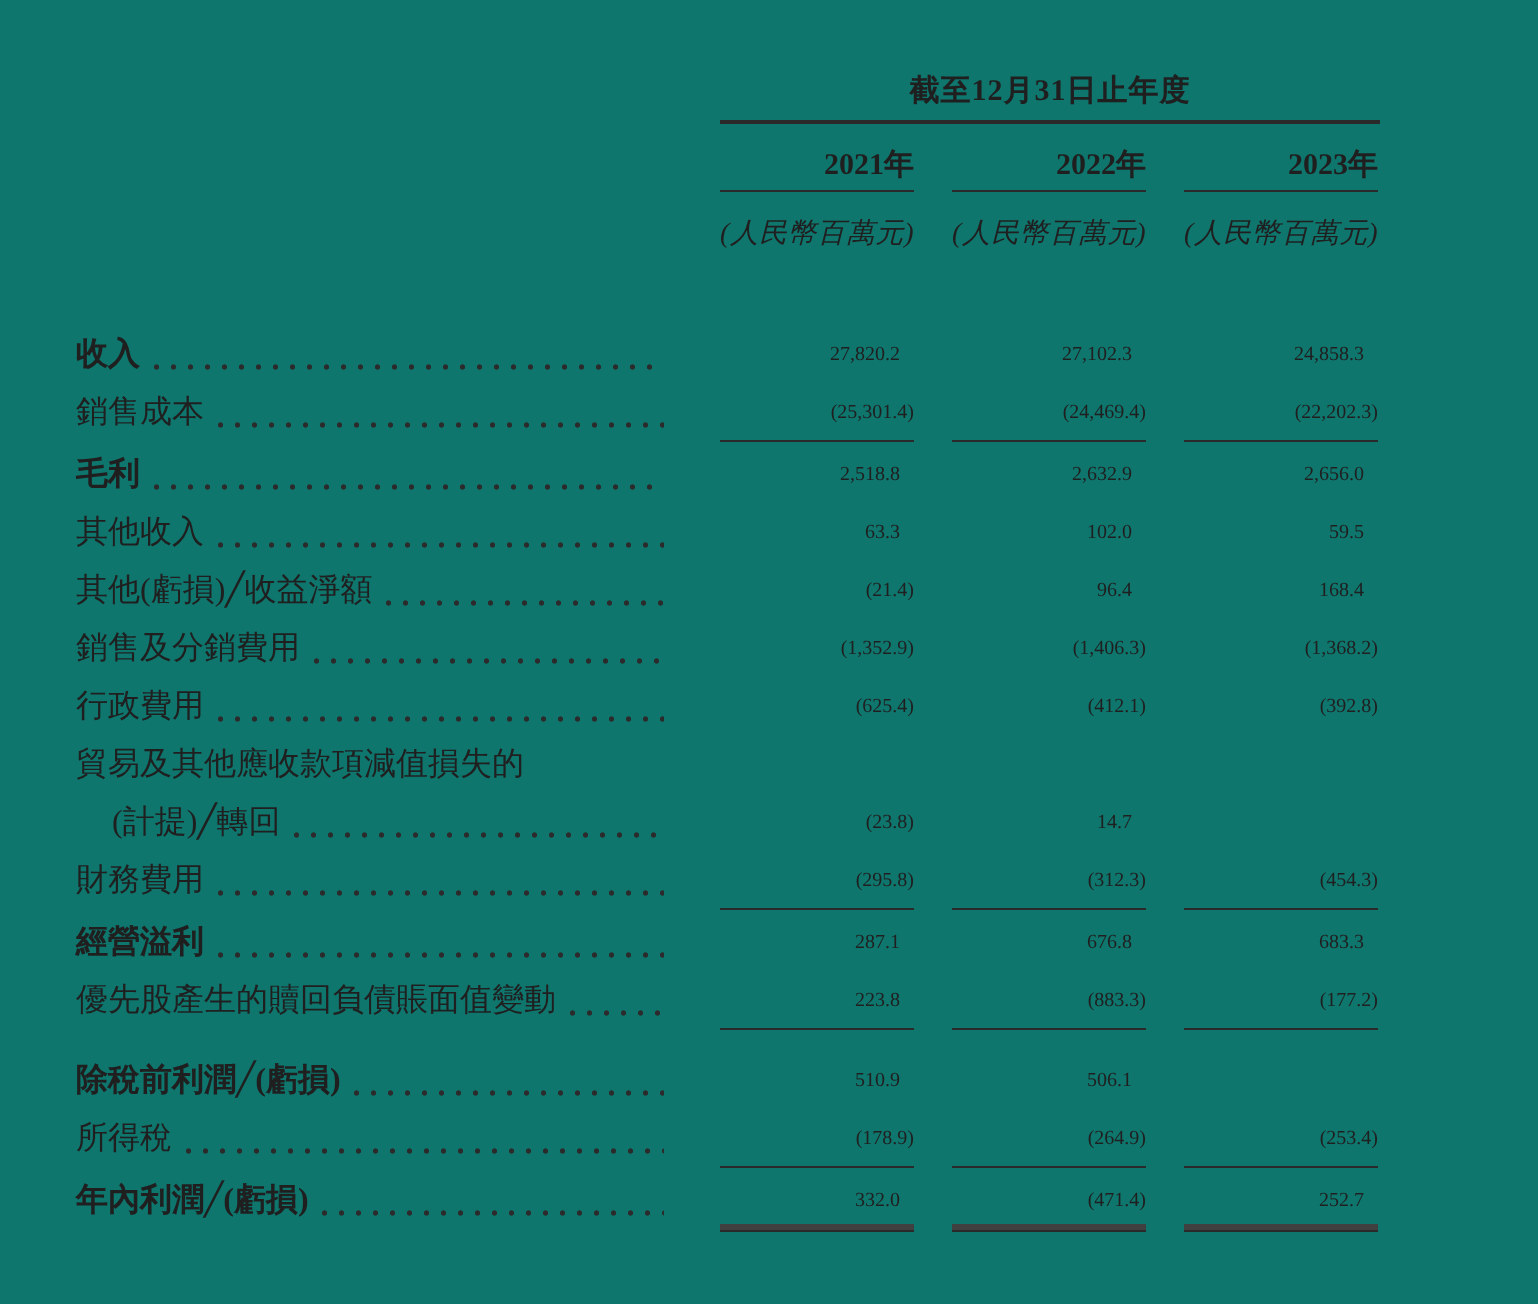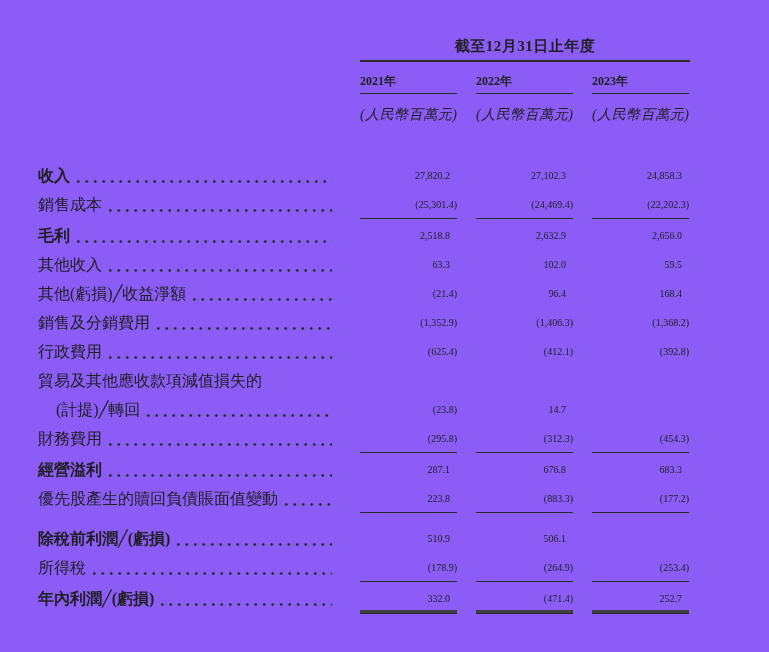"截至12月31日止年度" .page { background: #8b5cf6 -> #0f766e }
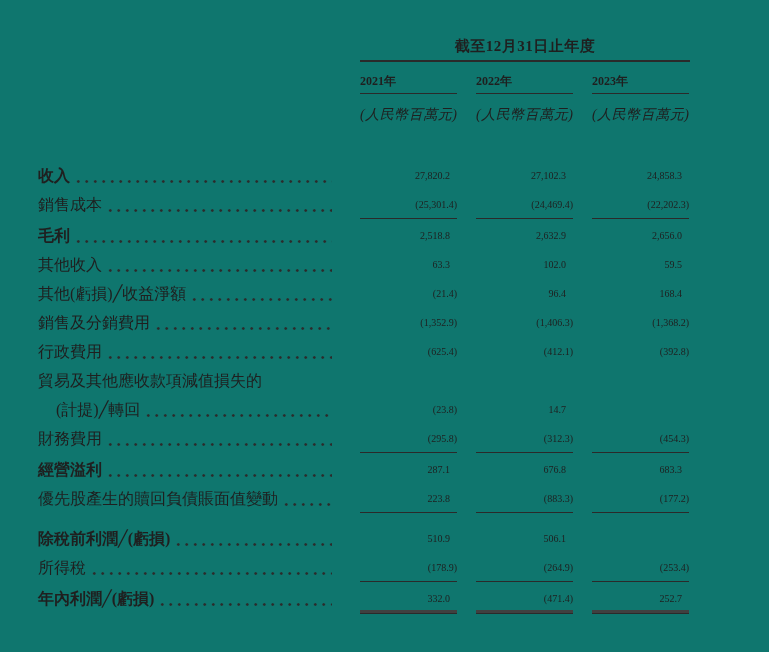"2021年" .year-cell { font-size: 12px -> 15px; text-align: left -> right }
